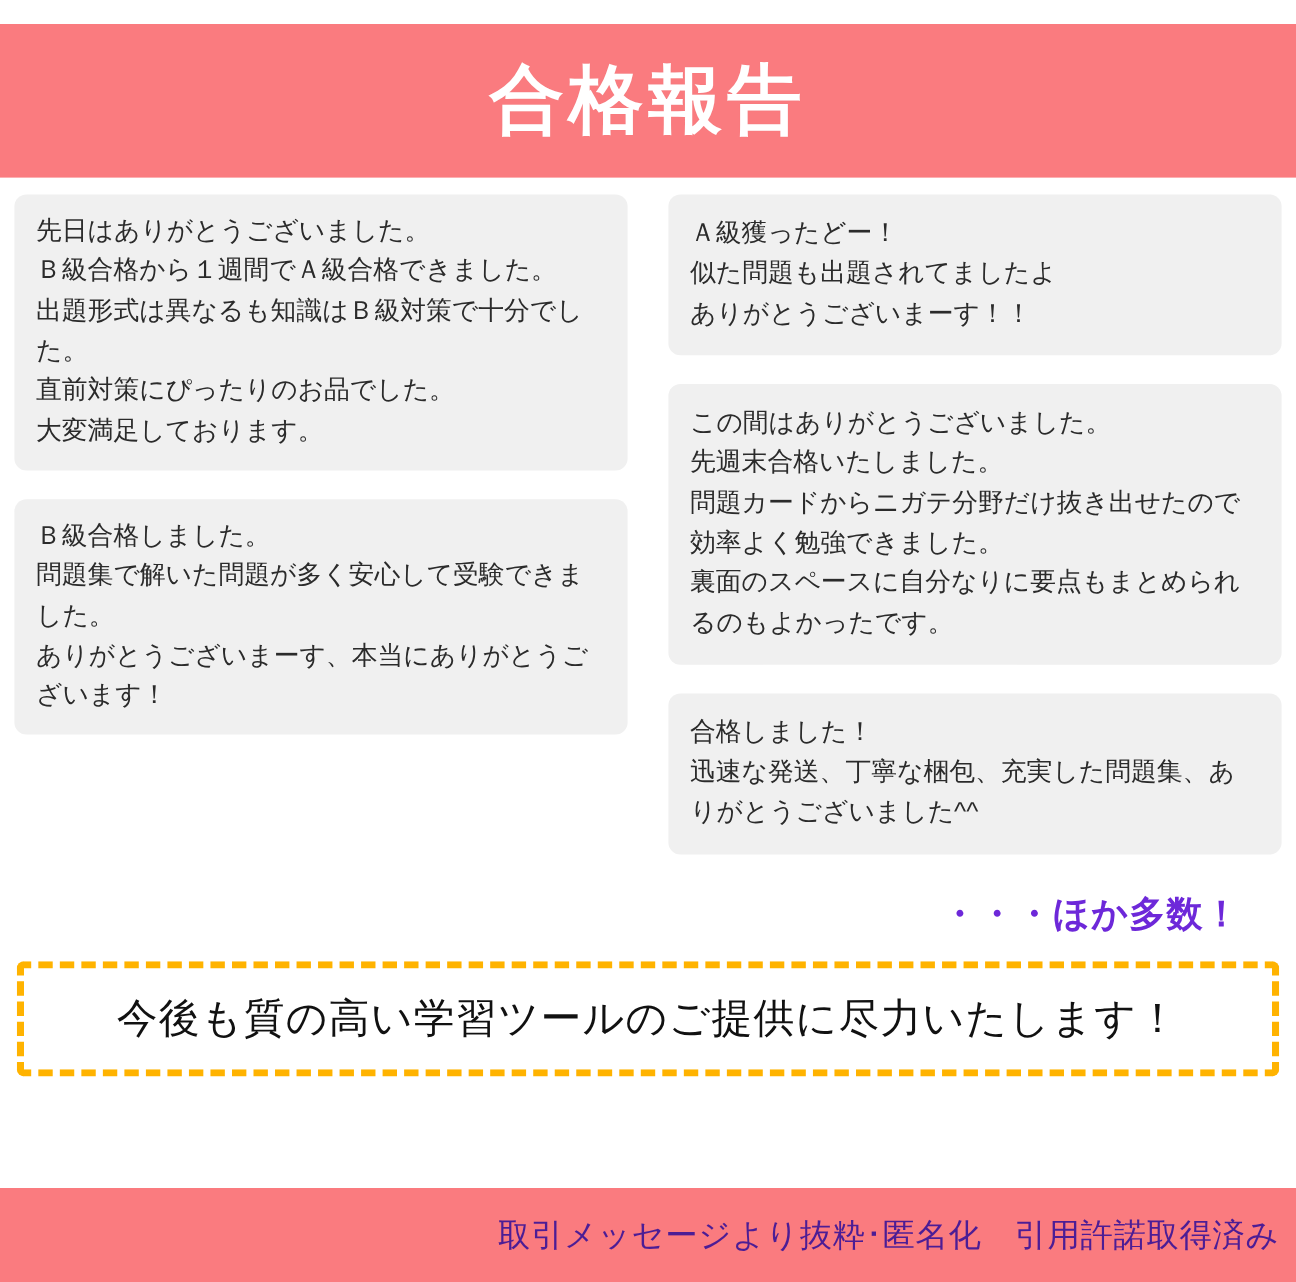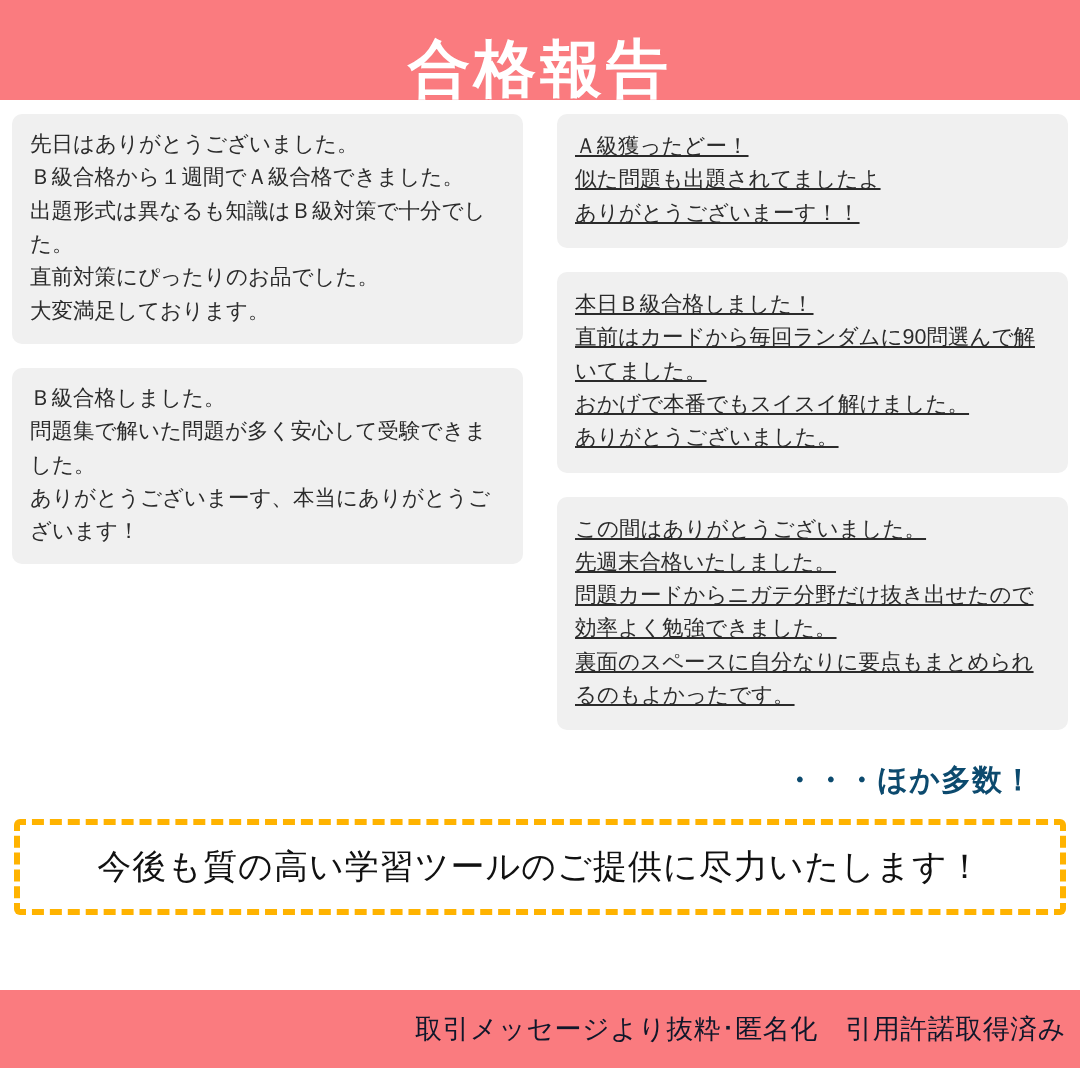"合格報告" .header { align-items: flex-end -> center; height: 100px -> 128px; margin-top: none -> 20px }
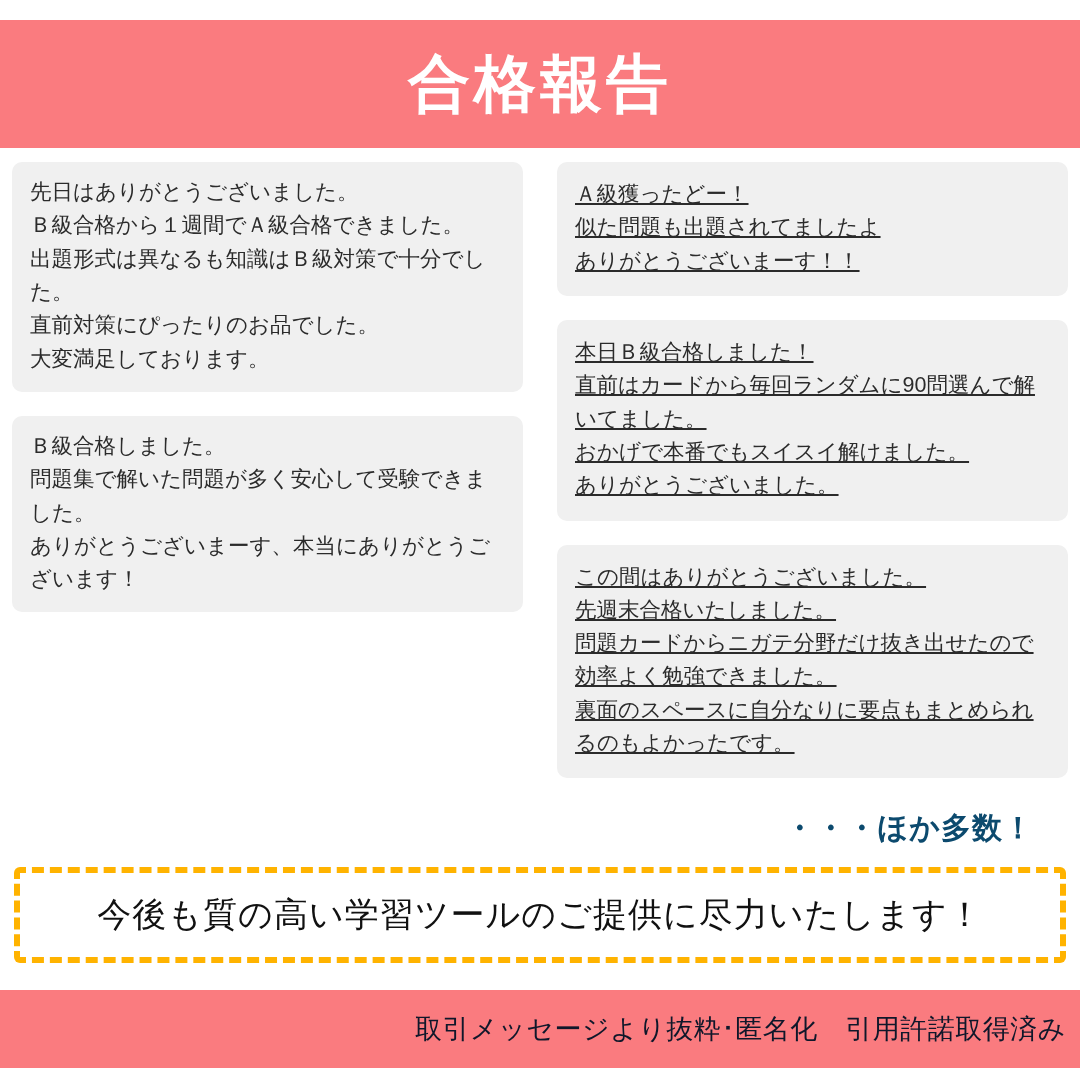"Ａ級獲ったどー！" .col-right .bubble { text-decoration: underline -> none }
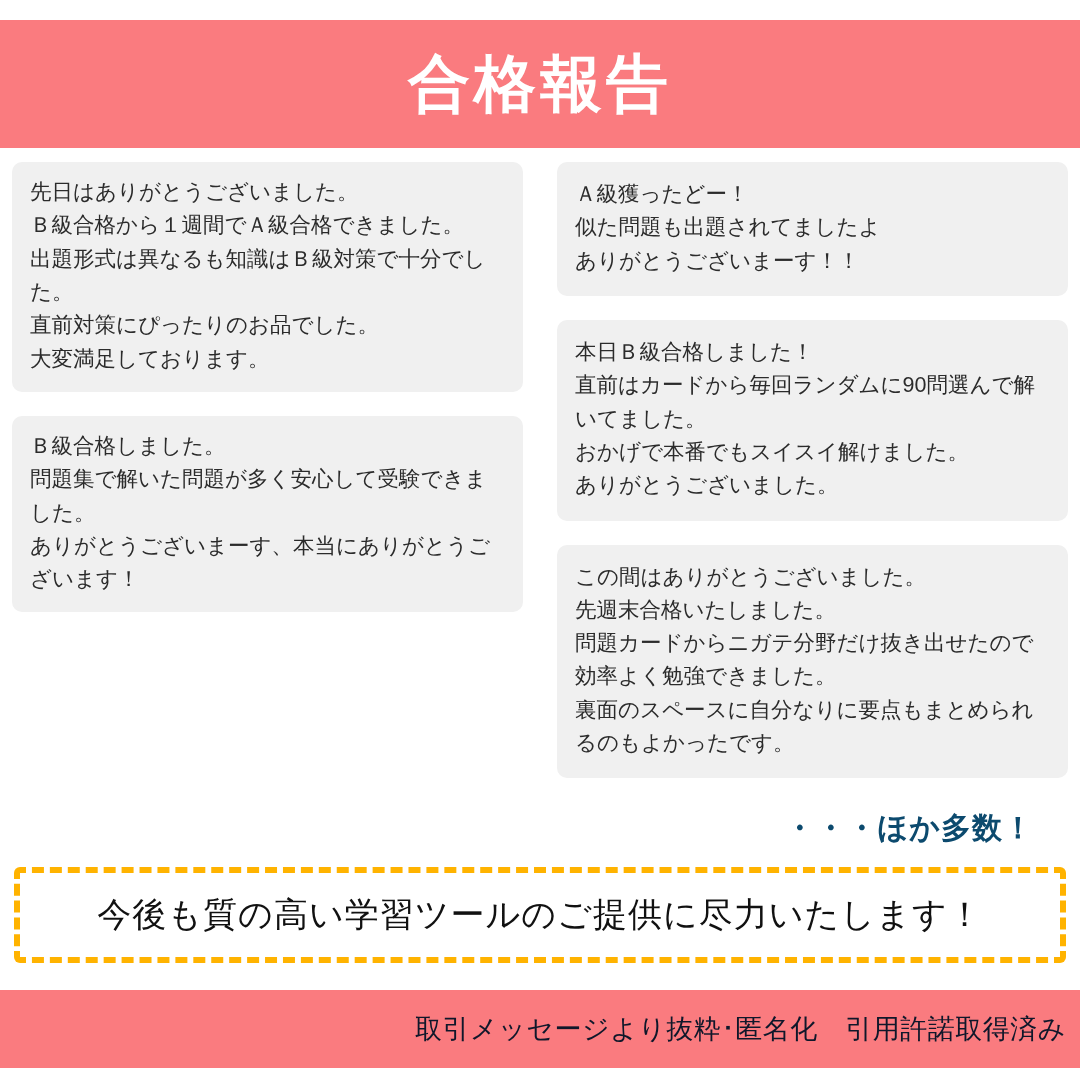"本日Ｂ級合格しました！" div.bubble { html: <div>本日Ｂ級合格しました！ 直前はカードから毎回ランダムに90問選んで解いてました。 おかげで本番でもスイスイ解けました。 ありがとうございました。</div> -> none }
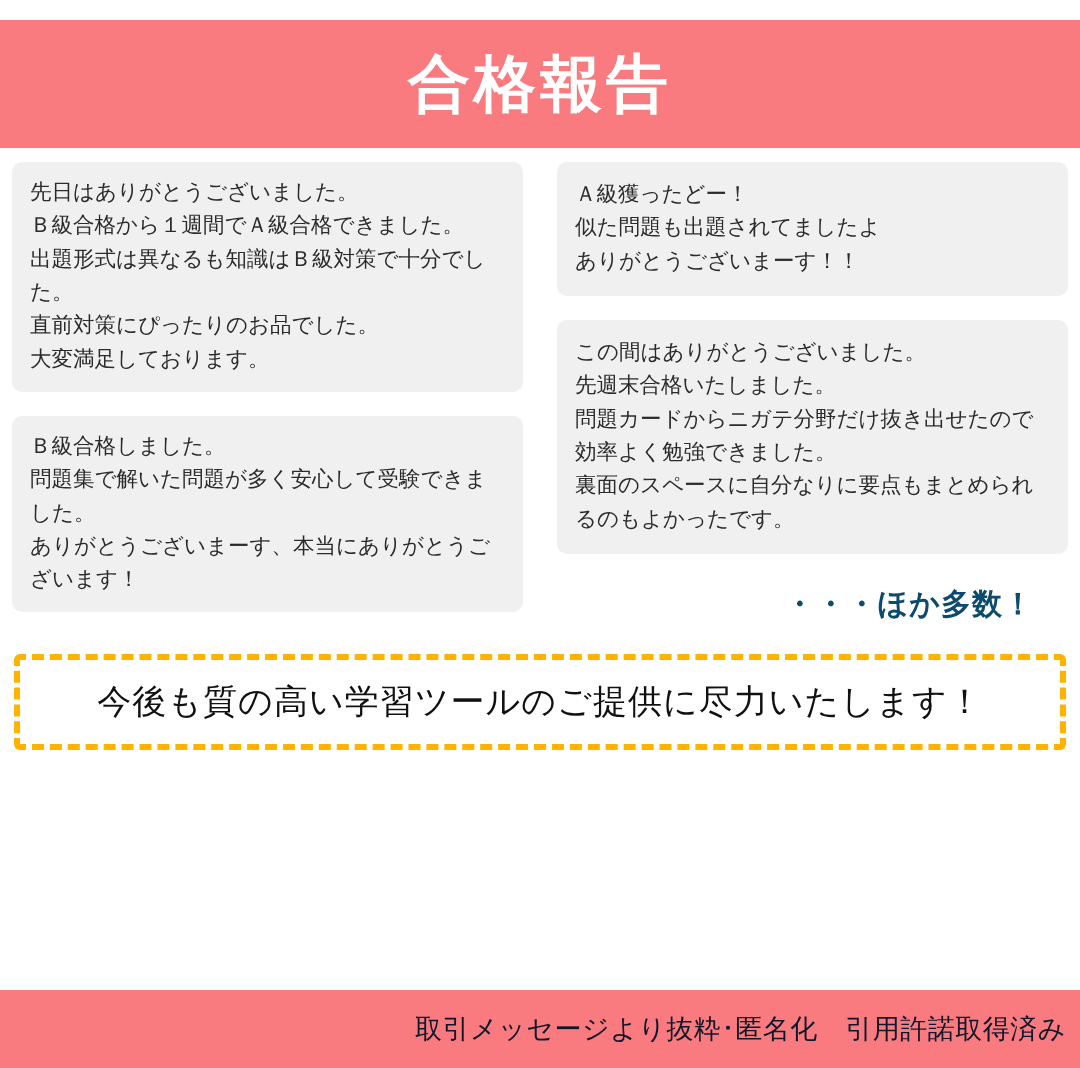"合格しました！" div.bubble { html: none -> <div>合格しました！ 迅速な発送、丁寧な梱包、充実した問題集、ありがとうございました^^</div> }
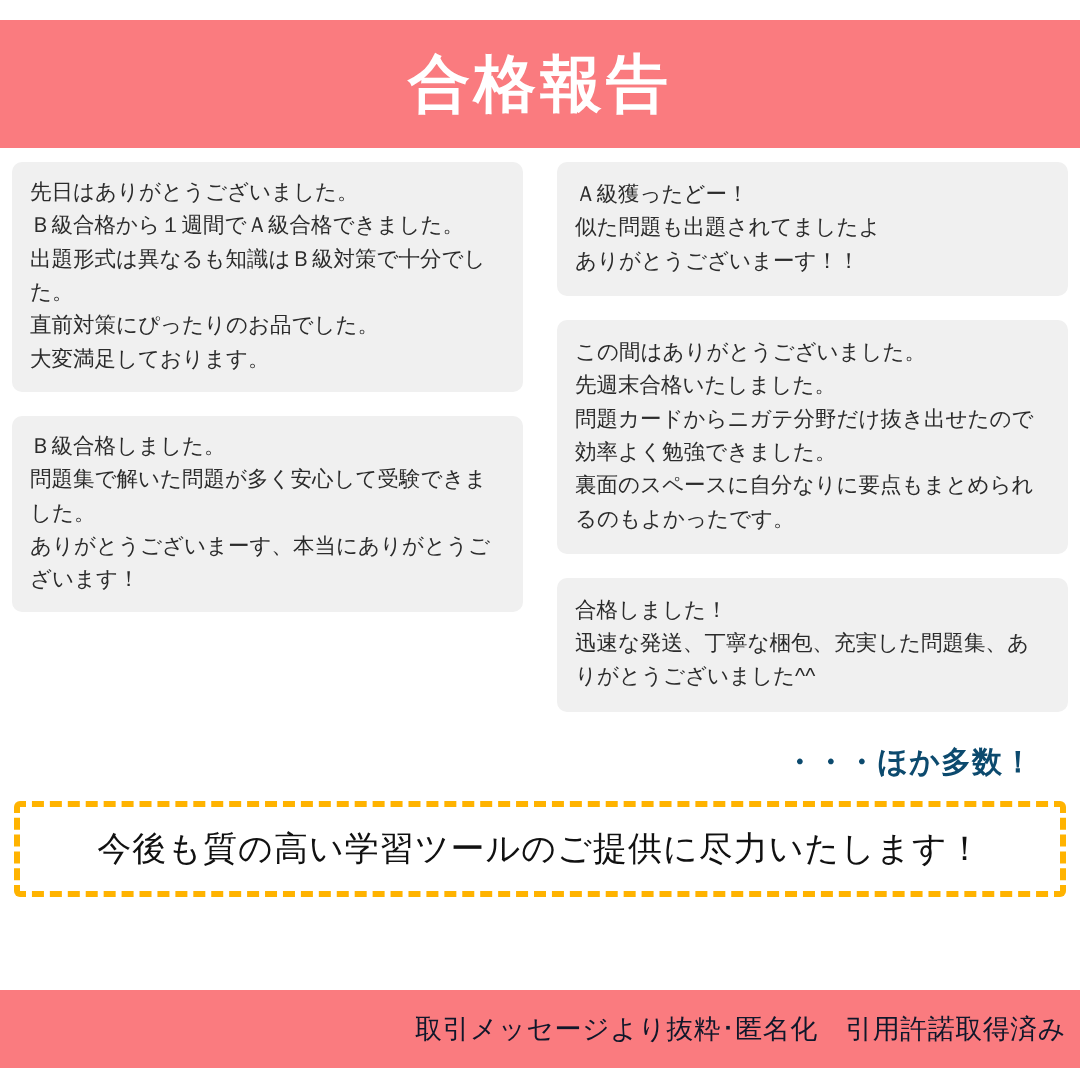"・・・ほか多数！" .others { color: #0c4a6e -> #6d28d9 }
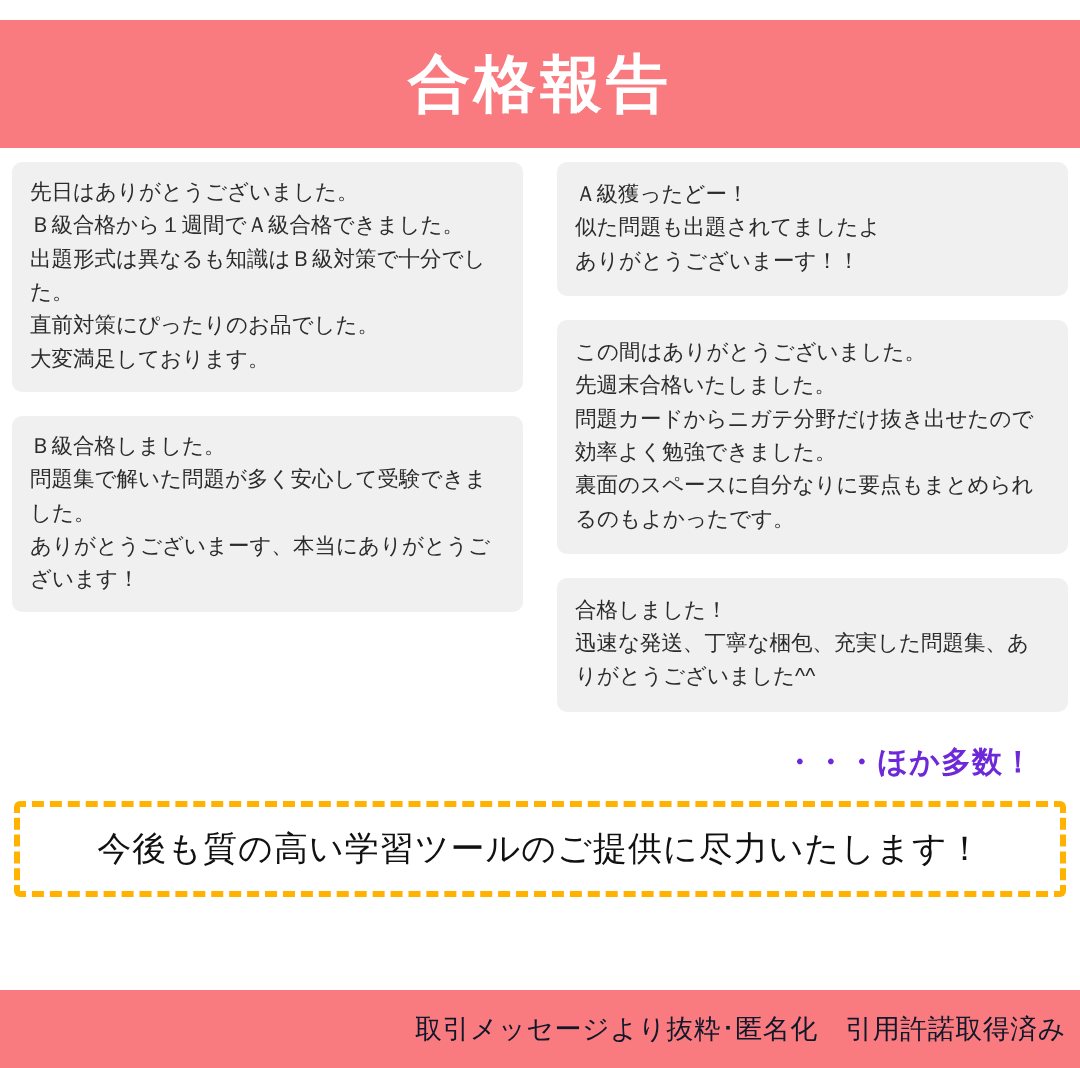"取引メッセージより抜粋･匿名化 引用許諾取得済み" .footer-text { color: #0f172a -> #4c1d95 }
